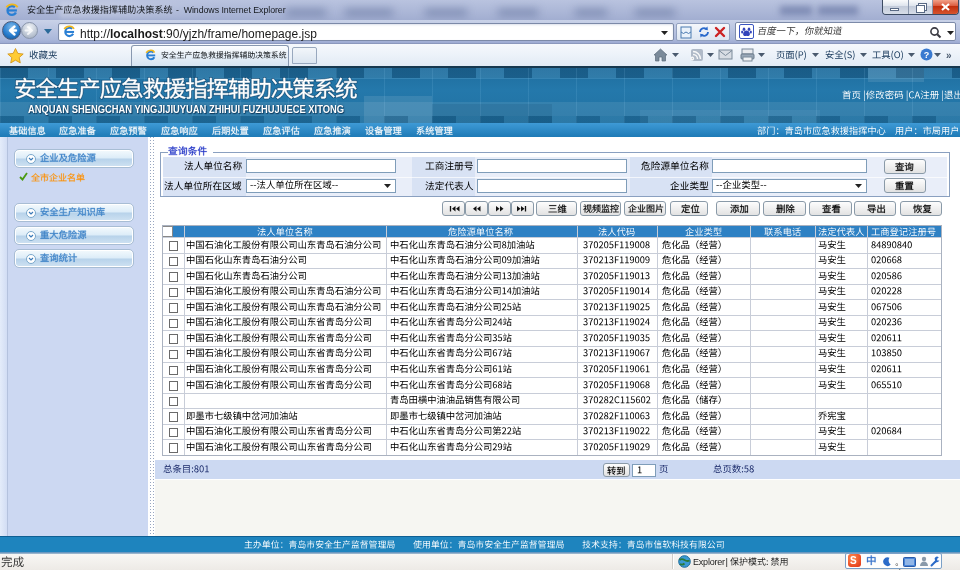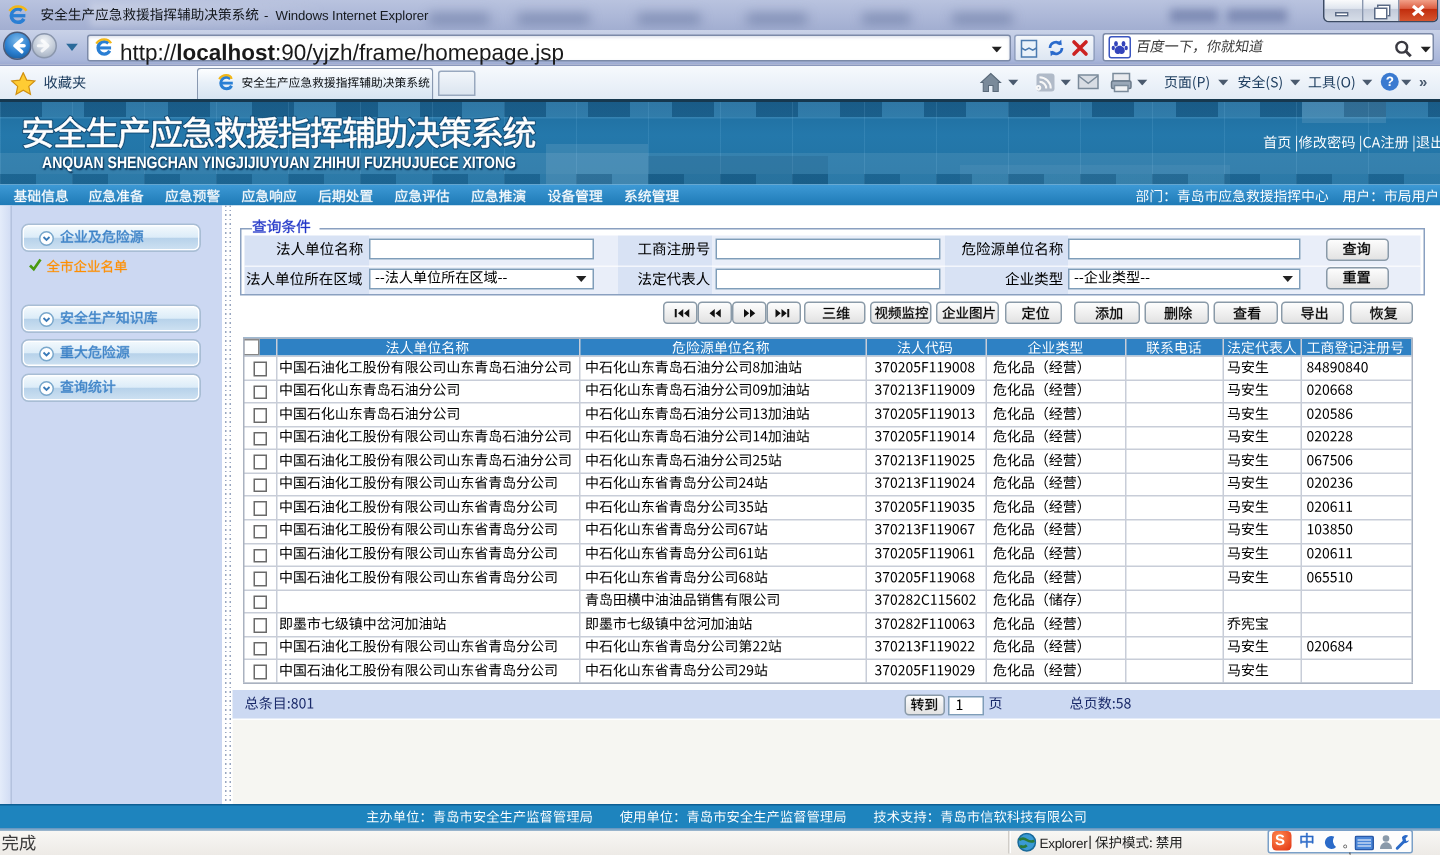"http://localhost:90/yjzh/frame/homepage." div { font-size: 15px -> 12px }
